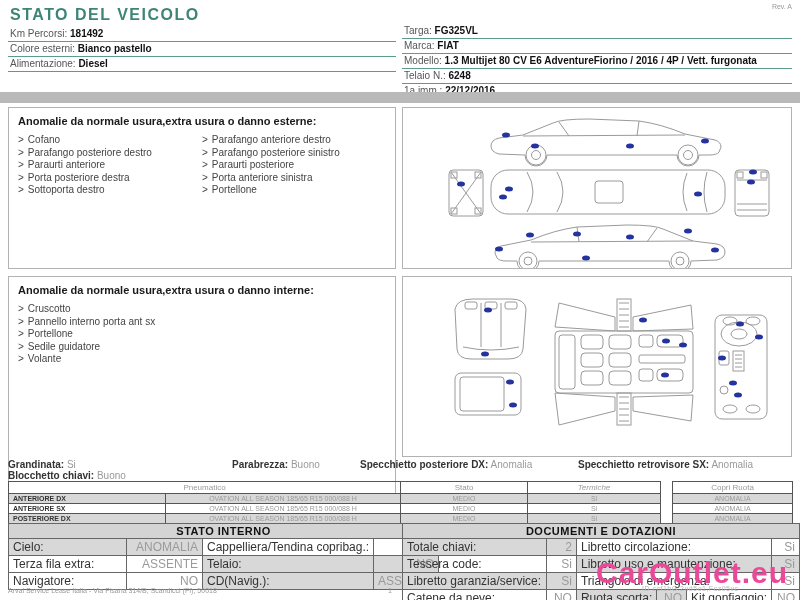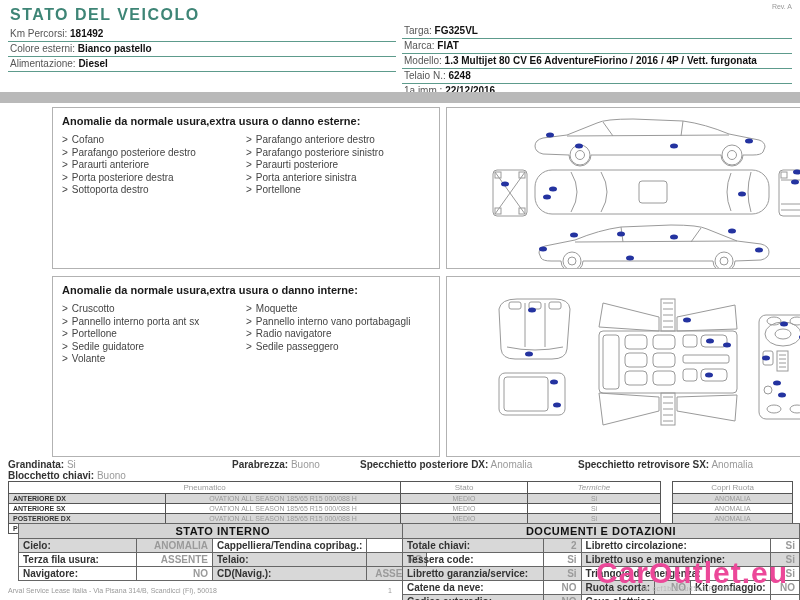"Anomalie da normale usura,extra usura" .box { margin-left: 44px -> none }
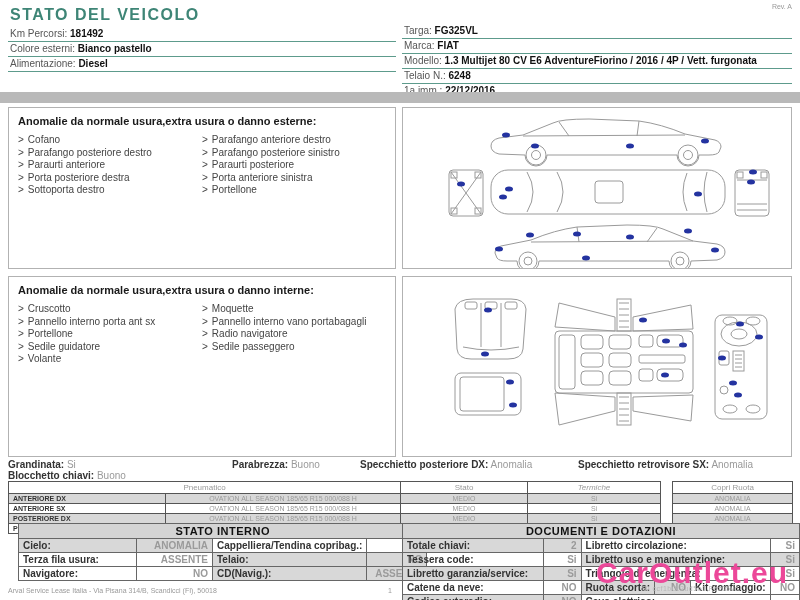"Anomalie da normale usura,extra usura o danno interne:" #box-int-list { height: 181px -> 218px }
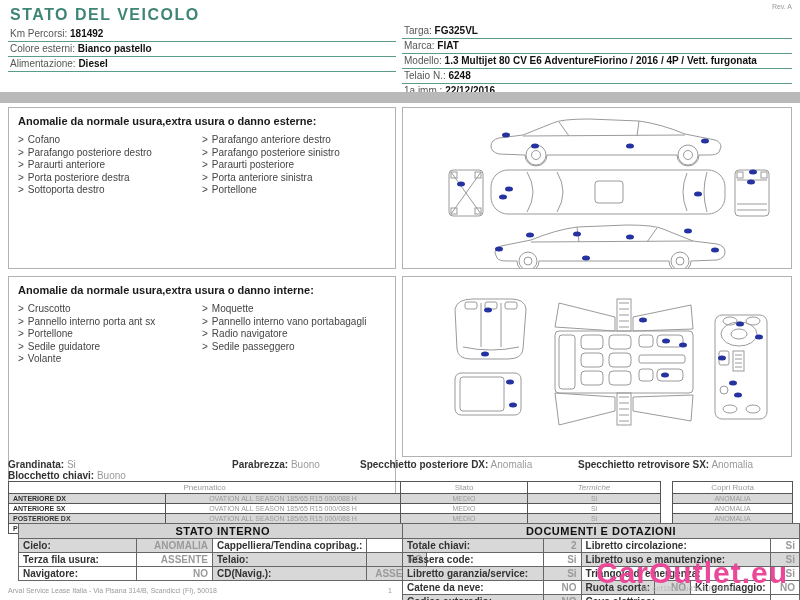"> Moquette" ul { html: <ul> <li><span>&gt;</span><span>Moquette</span></li> <li><span>&gt;</span><span>Pannello interno vano portabagagli</span></li> <li><span>&gt;</span><span>Radio navigatore</span></li> <li><span>&gt;</span><span>Sedile passeggero</span></li> </ul> -> none }
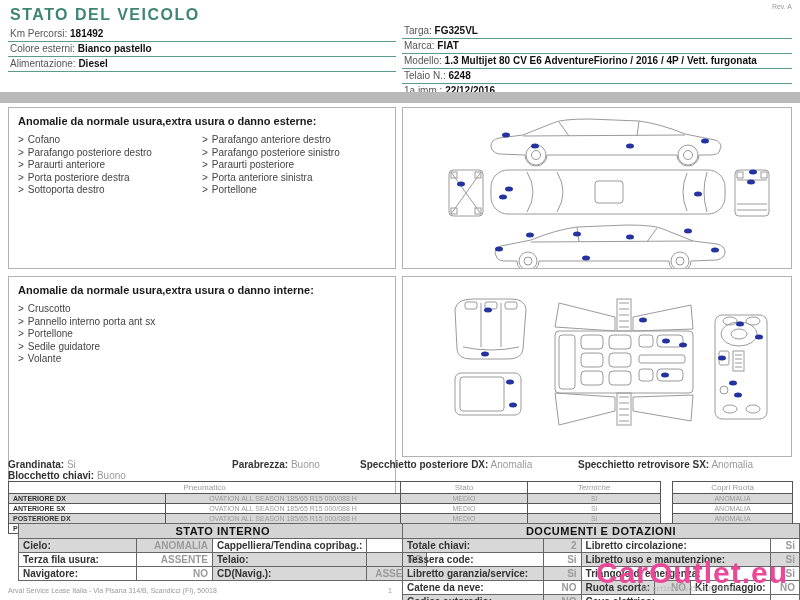"STATO INTERNO" #stato-interno { left: 18px -> 8px }
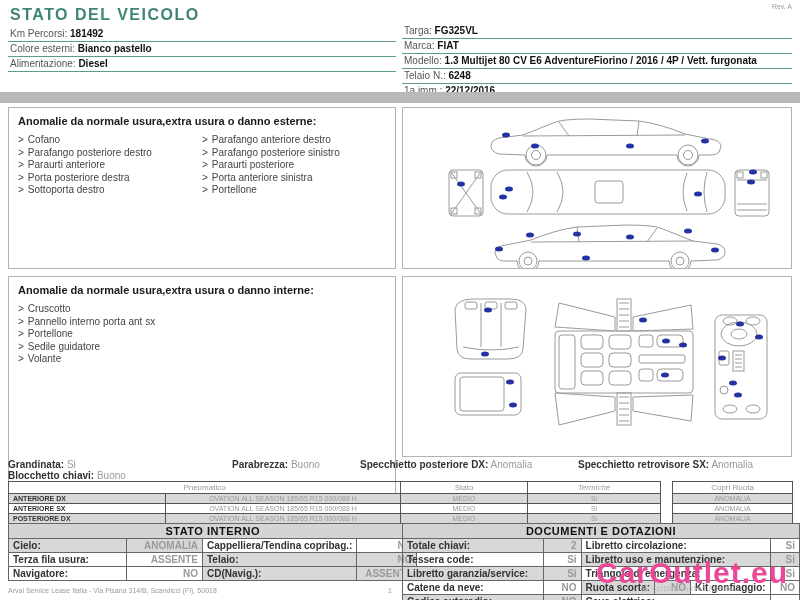"Cielo:" .infotbl td { font-size: 10px -> 12px; font-weight: bold -> none }
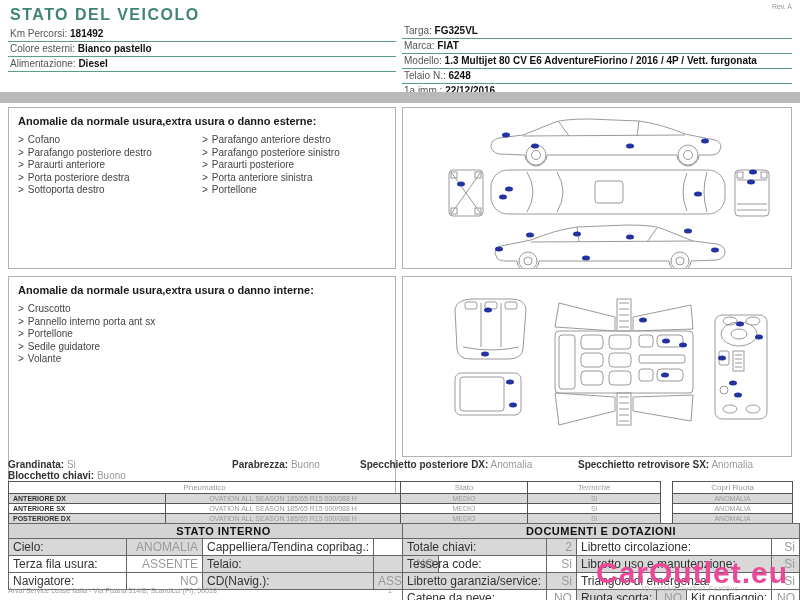"Terza fila usura:" td.lab { text: usura -> extra }
